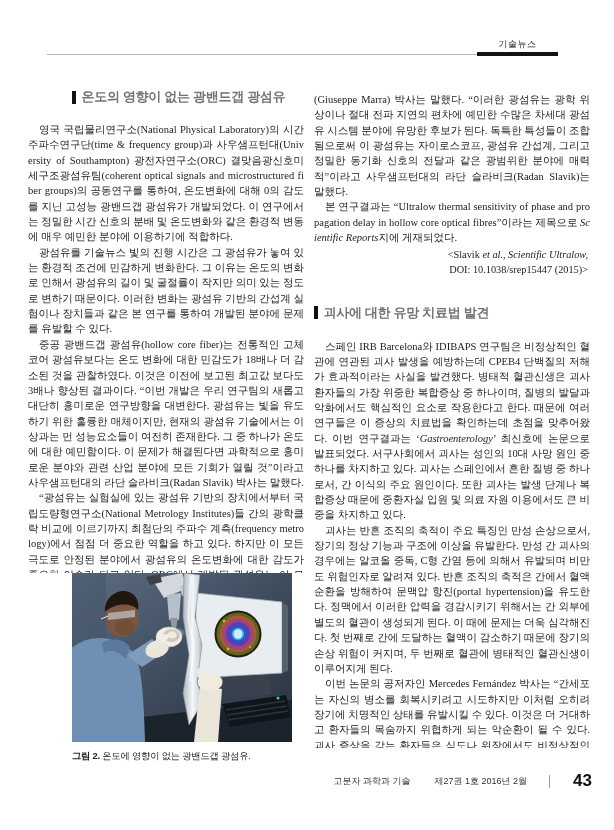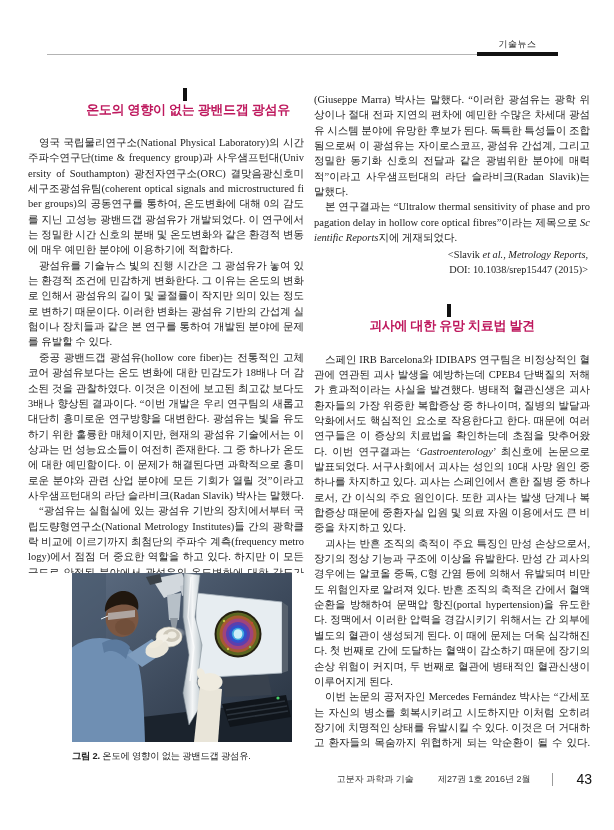"온도의 영향이 없는 광밴드갭 광섬유" .sec-head { color: #be185d -> #737373; flex-direction: column -> none }
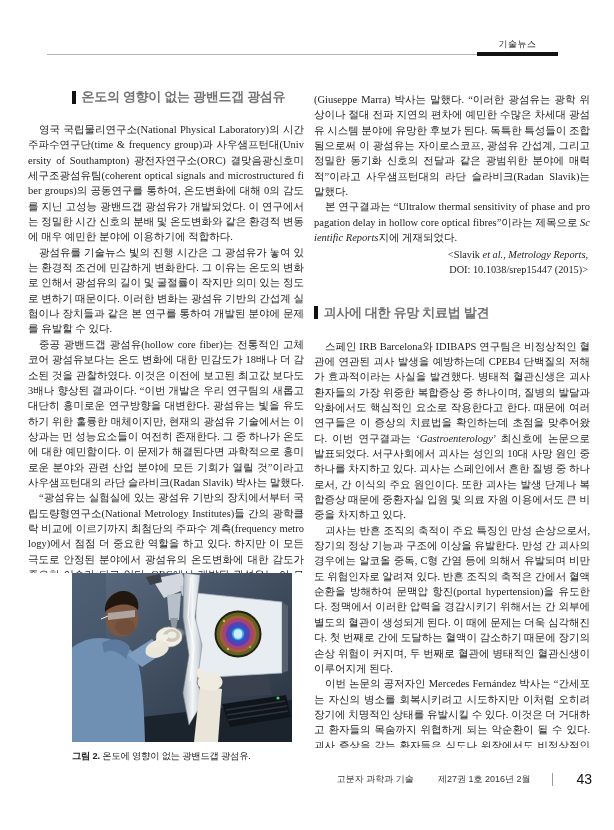"et al., Metrology Reports," span.ital { text: Metrology Reports -> Scientific Ultralow }
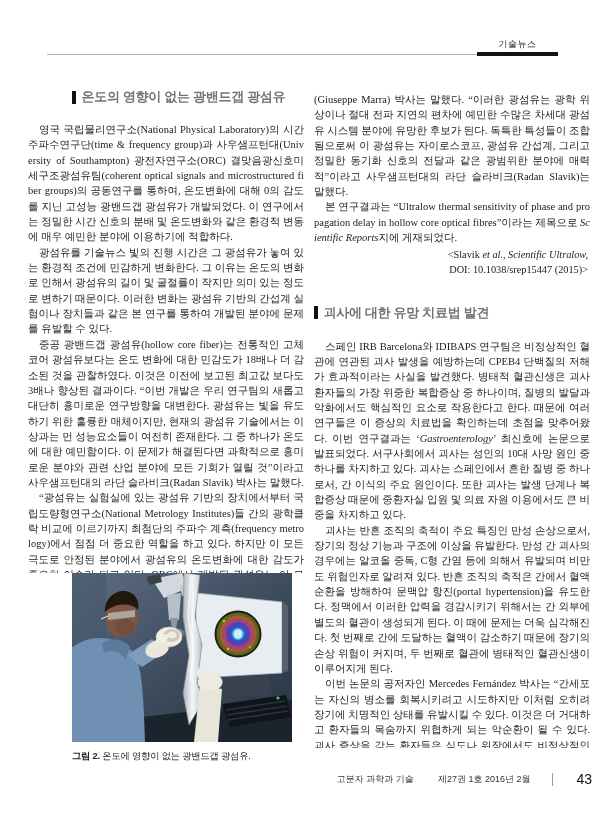"43" .footer .pagenum { font-size: 14px -> 17px; font-weight: normal -> bold }
